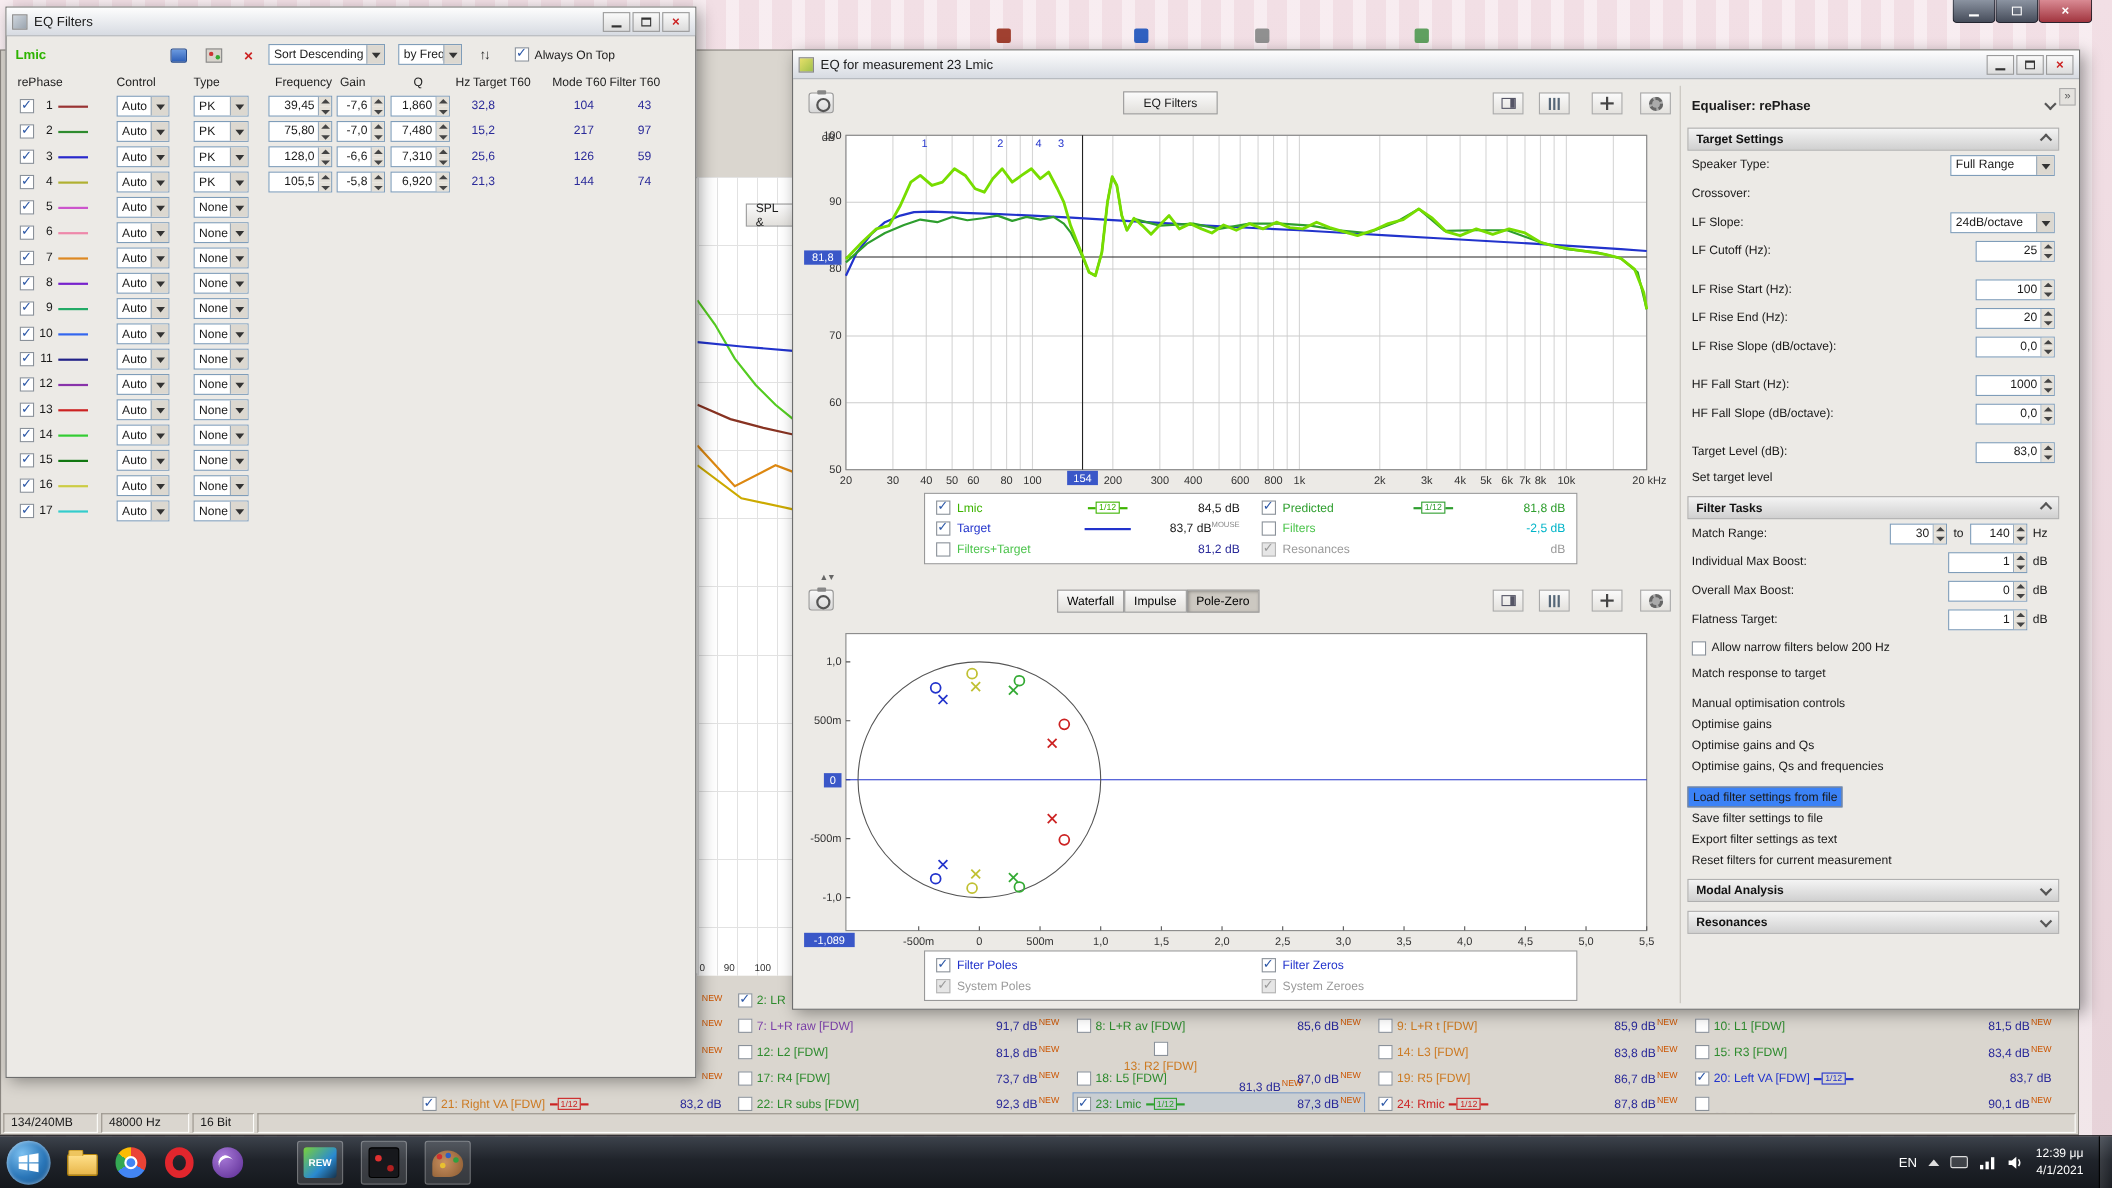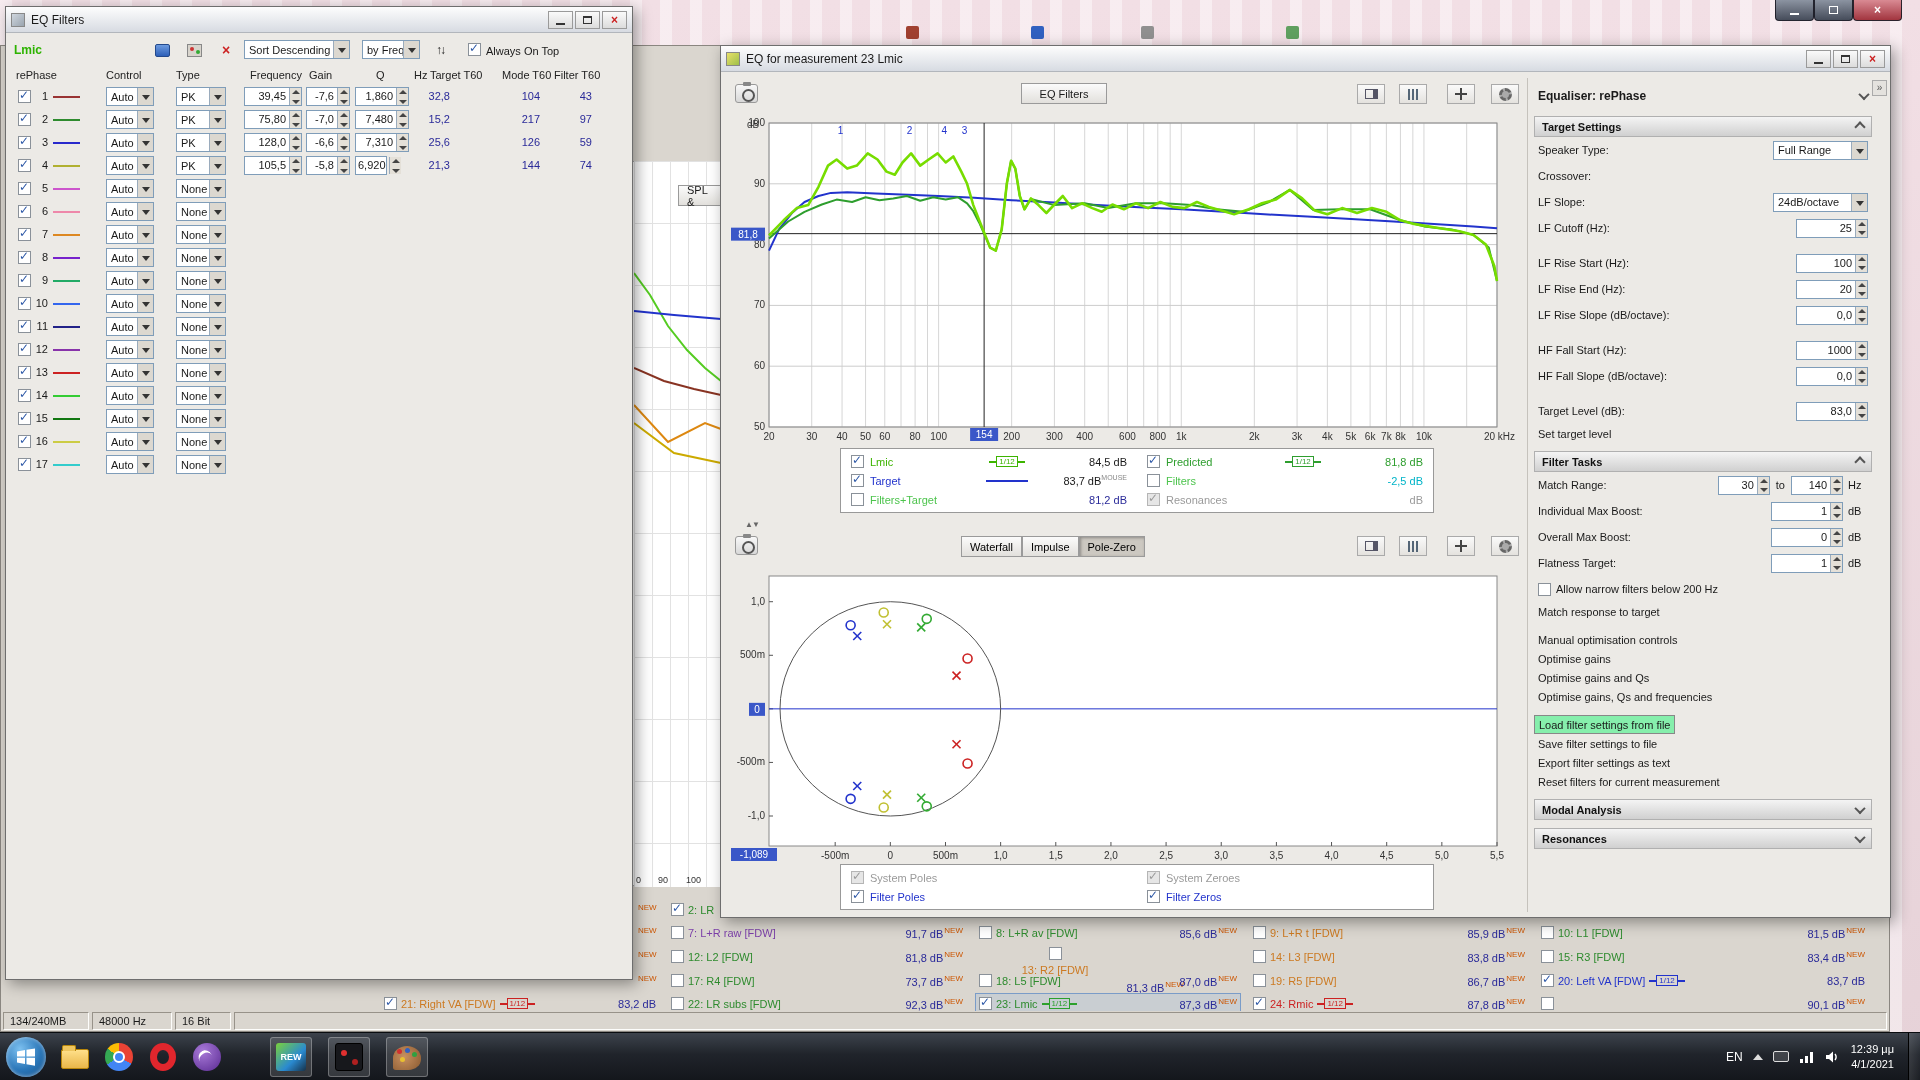"6,920" span.spin { width: 32px -> 54px }
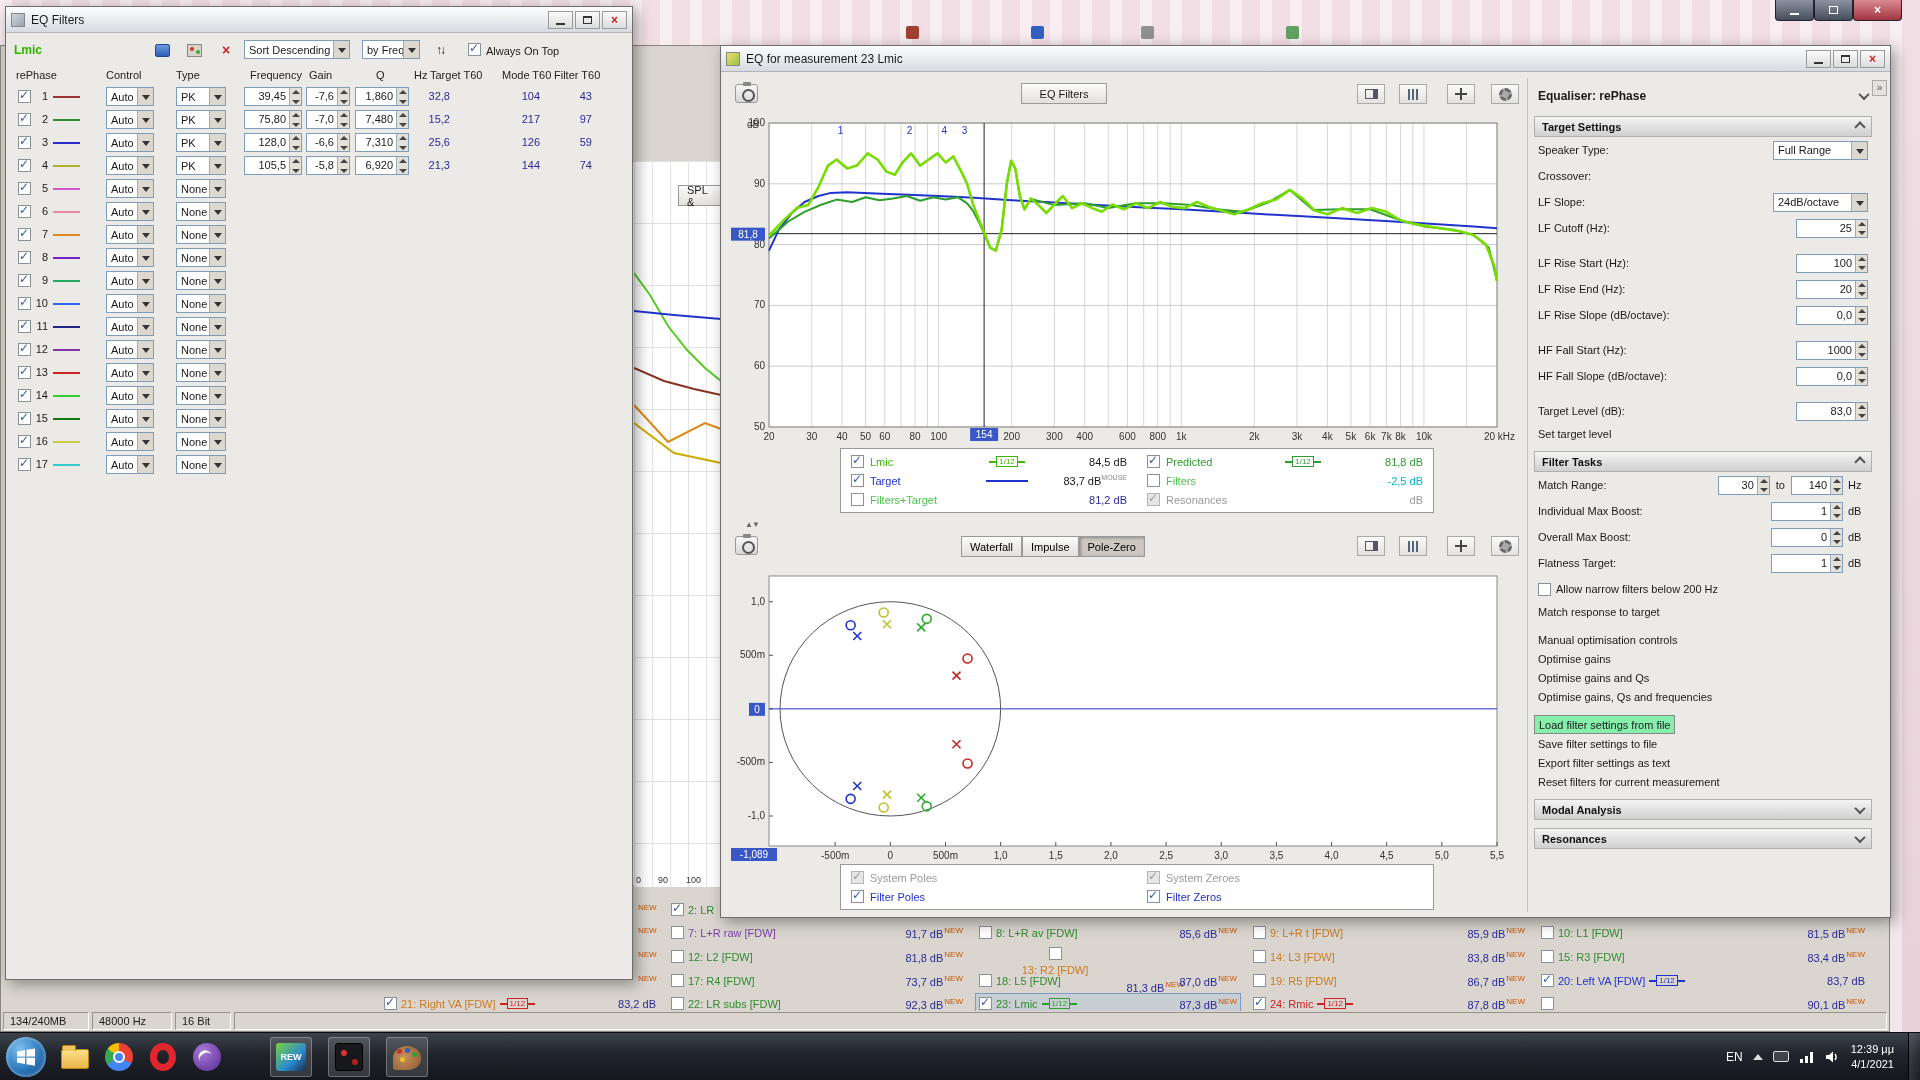"Load filter settings from file" .slink.focused { background: #86efac -> #3b82f6 }
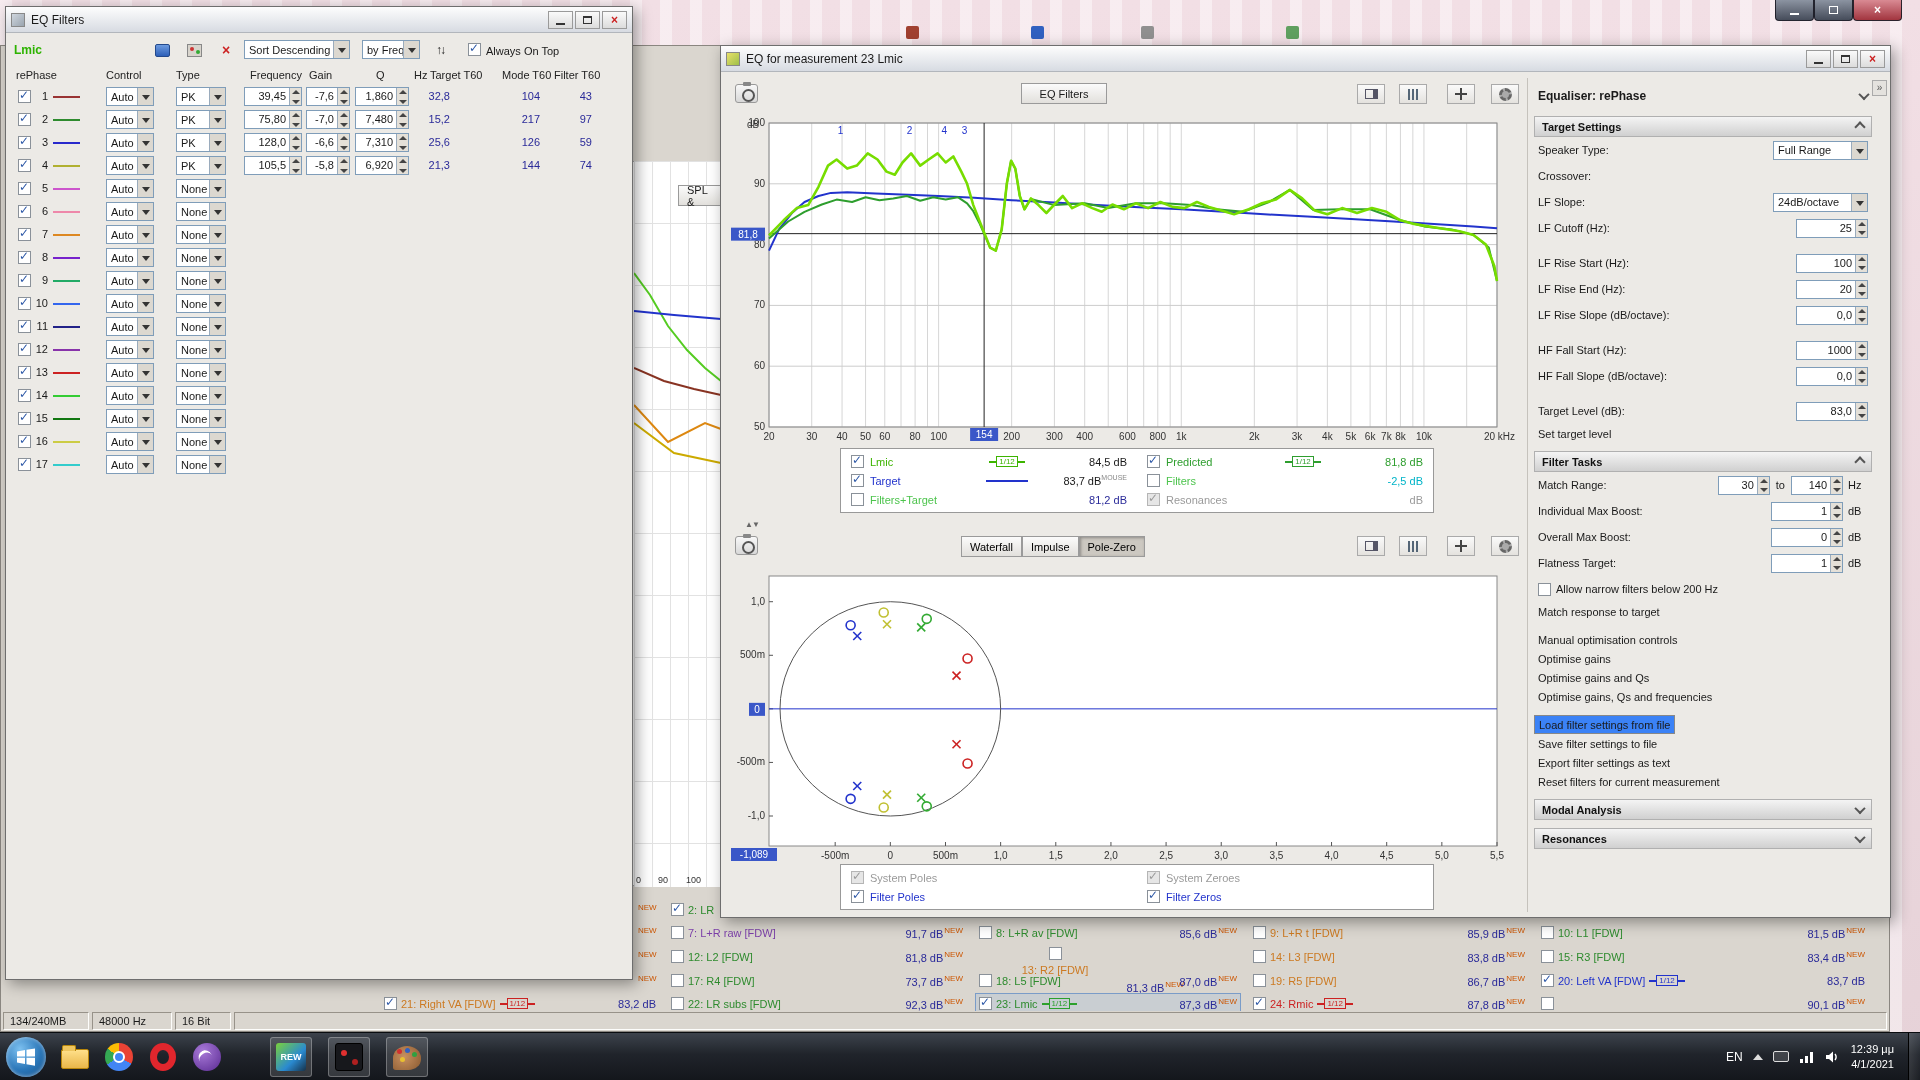"System Poles" div.lgrow { order: before "Filter Poles" -> after "Filter Poles" }
